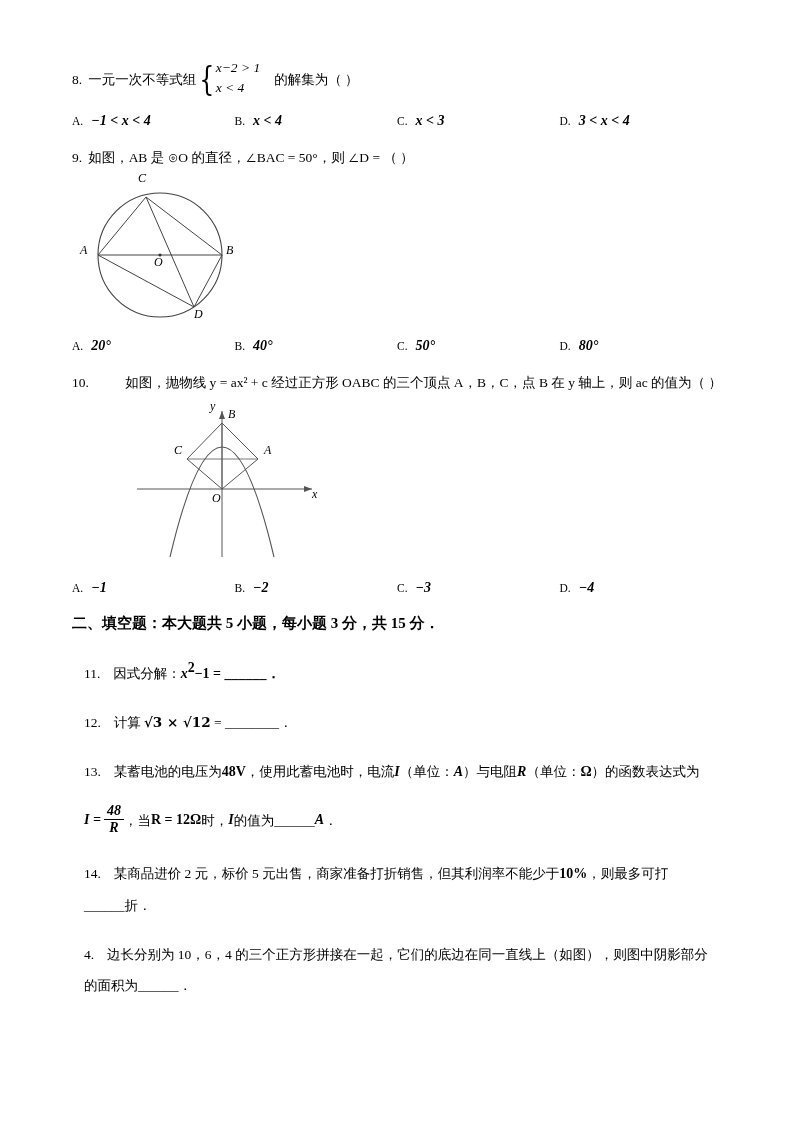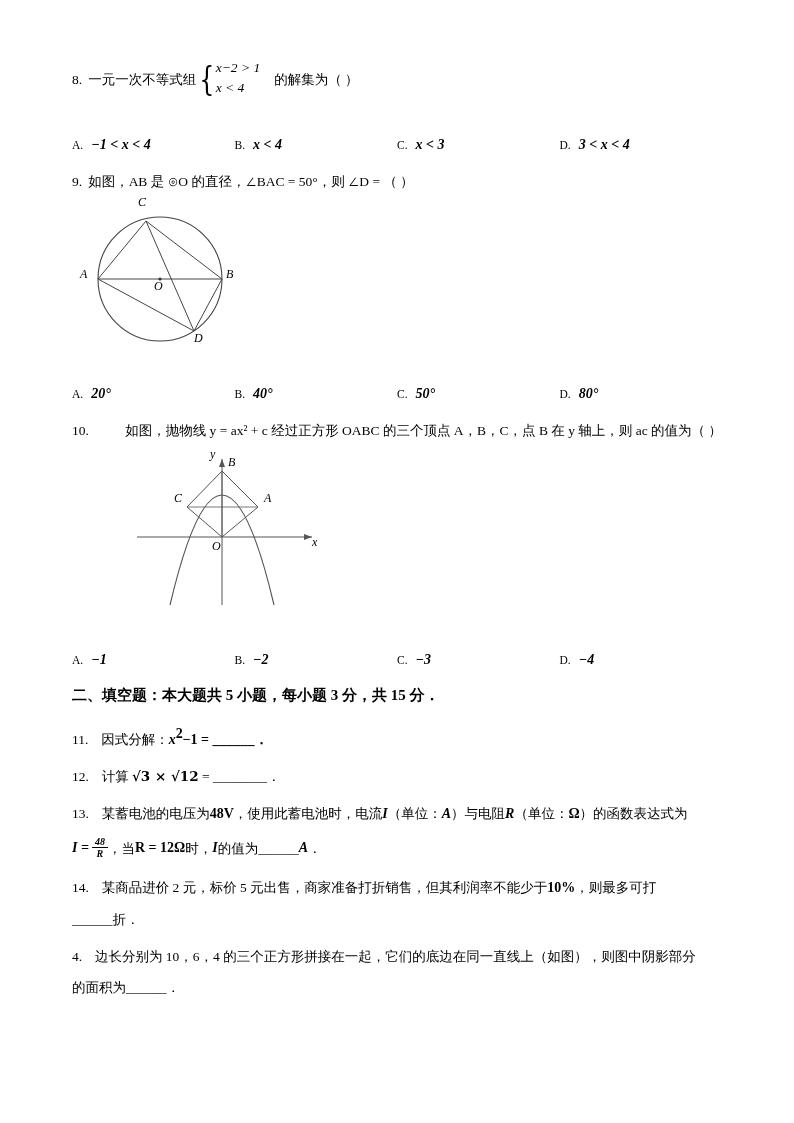"−1 < x < 4" .opt .val { margin-top: 24px -> none }
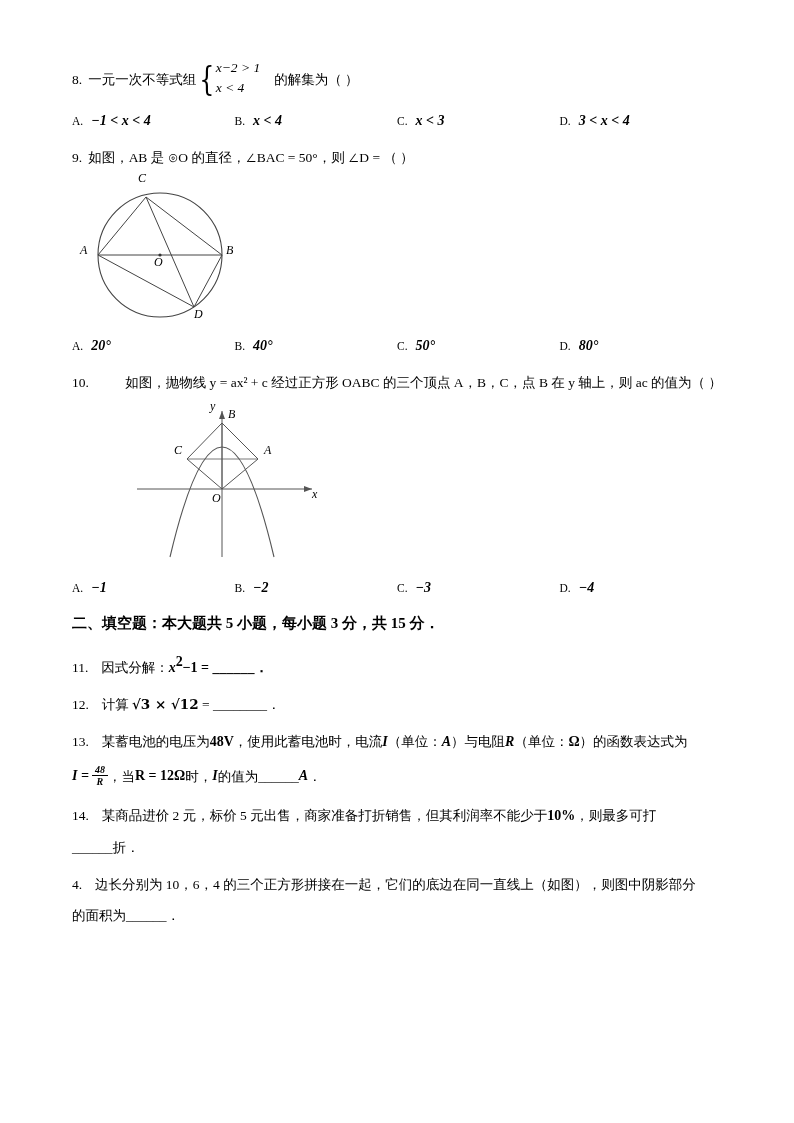"11. 因式分解：x2−1 = ______．" .fillq { margin: 0 -> 12px }
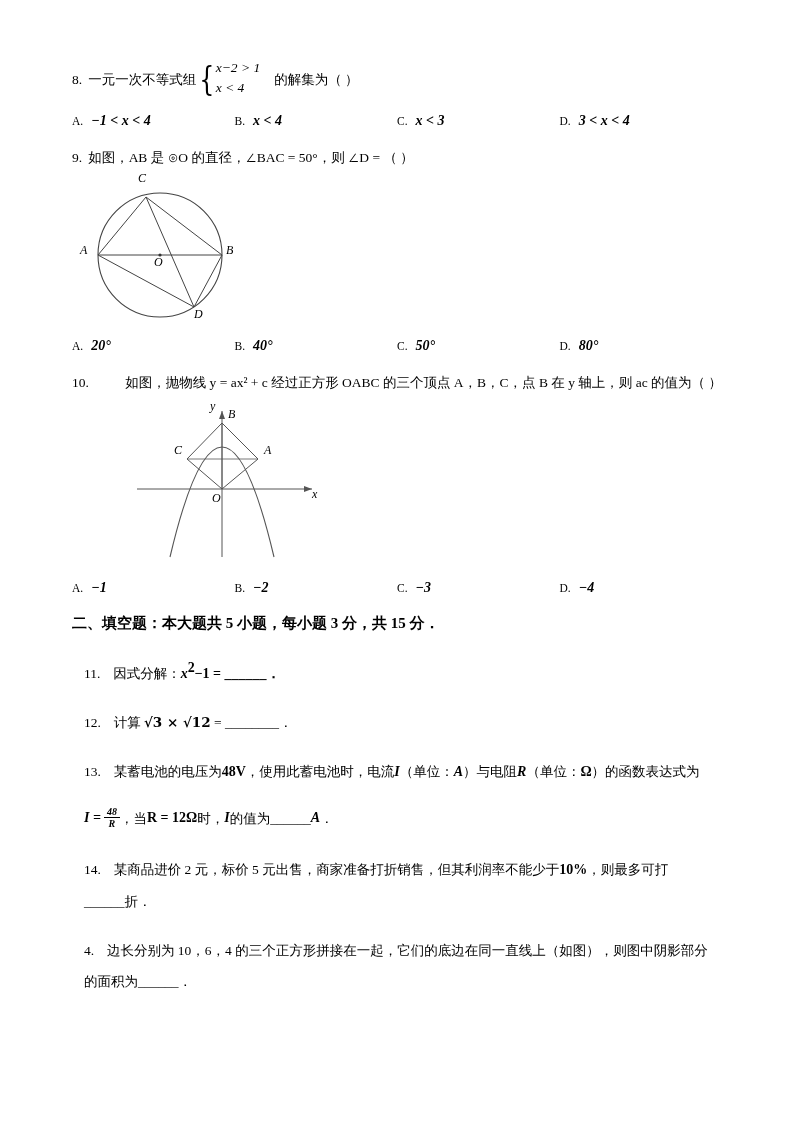"48" .frac { font-size: 10px -> 14px }
